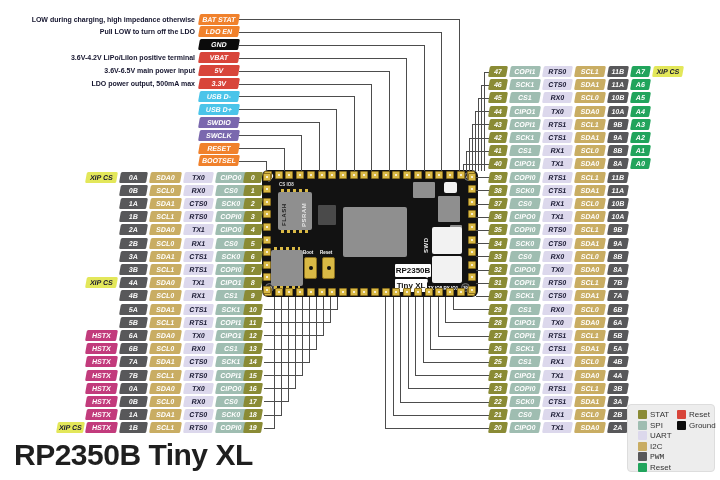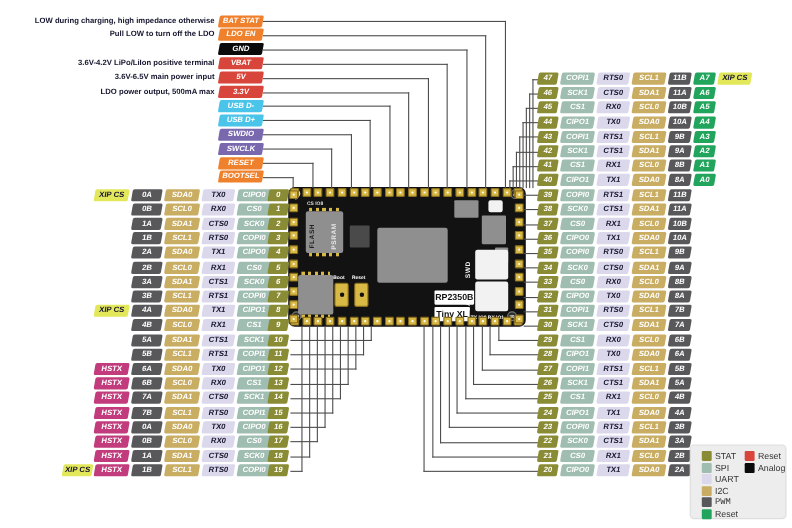"Analog" div.lg-label { text: Analog -> Ground }
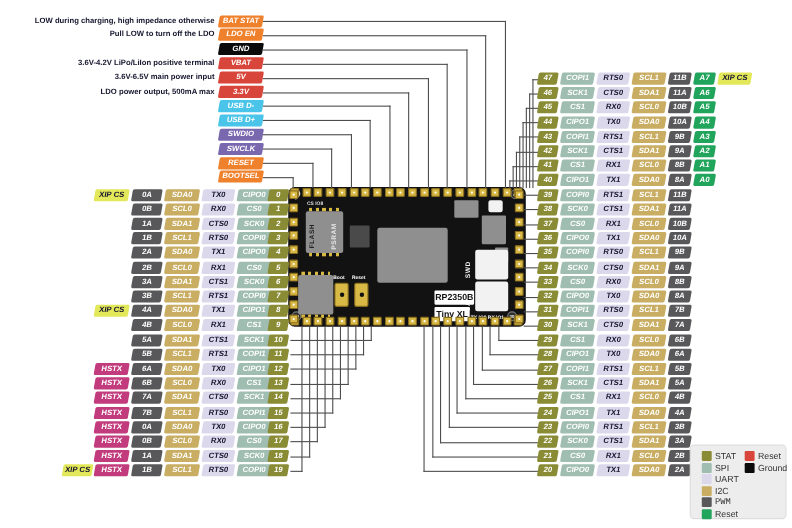"RP2350B Tiny XL" h1 { html: none -> <h1>RP2350B Tiny XL</h1> }
